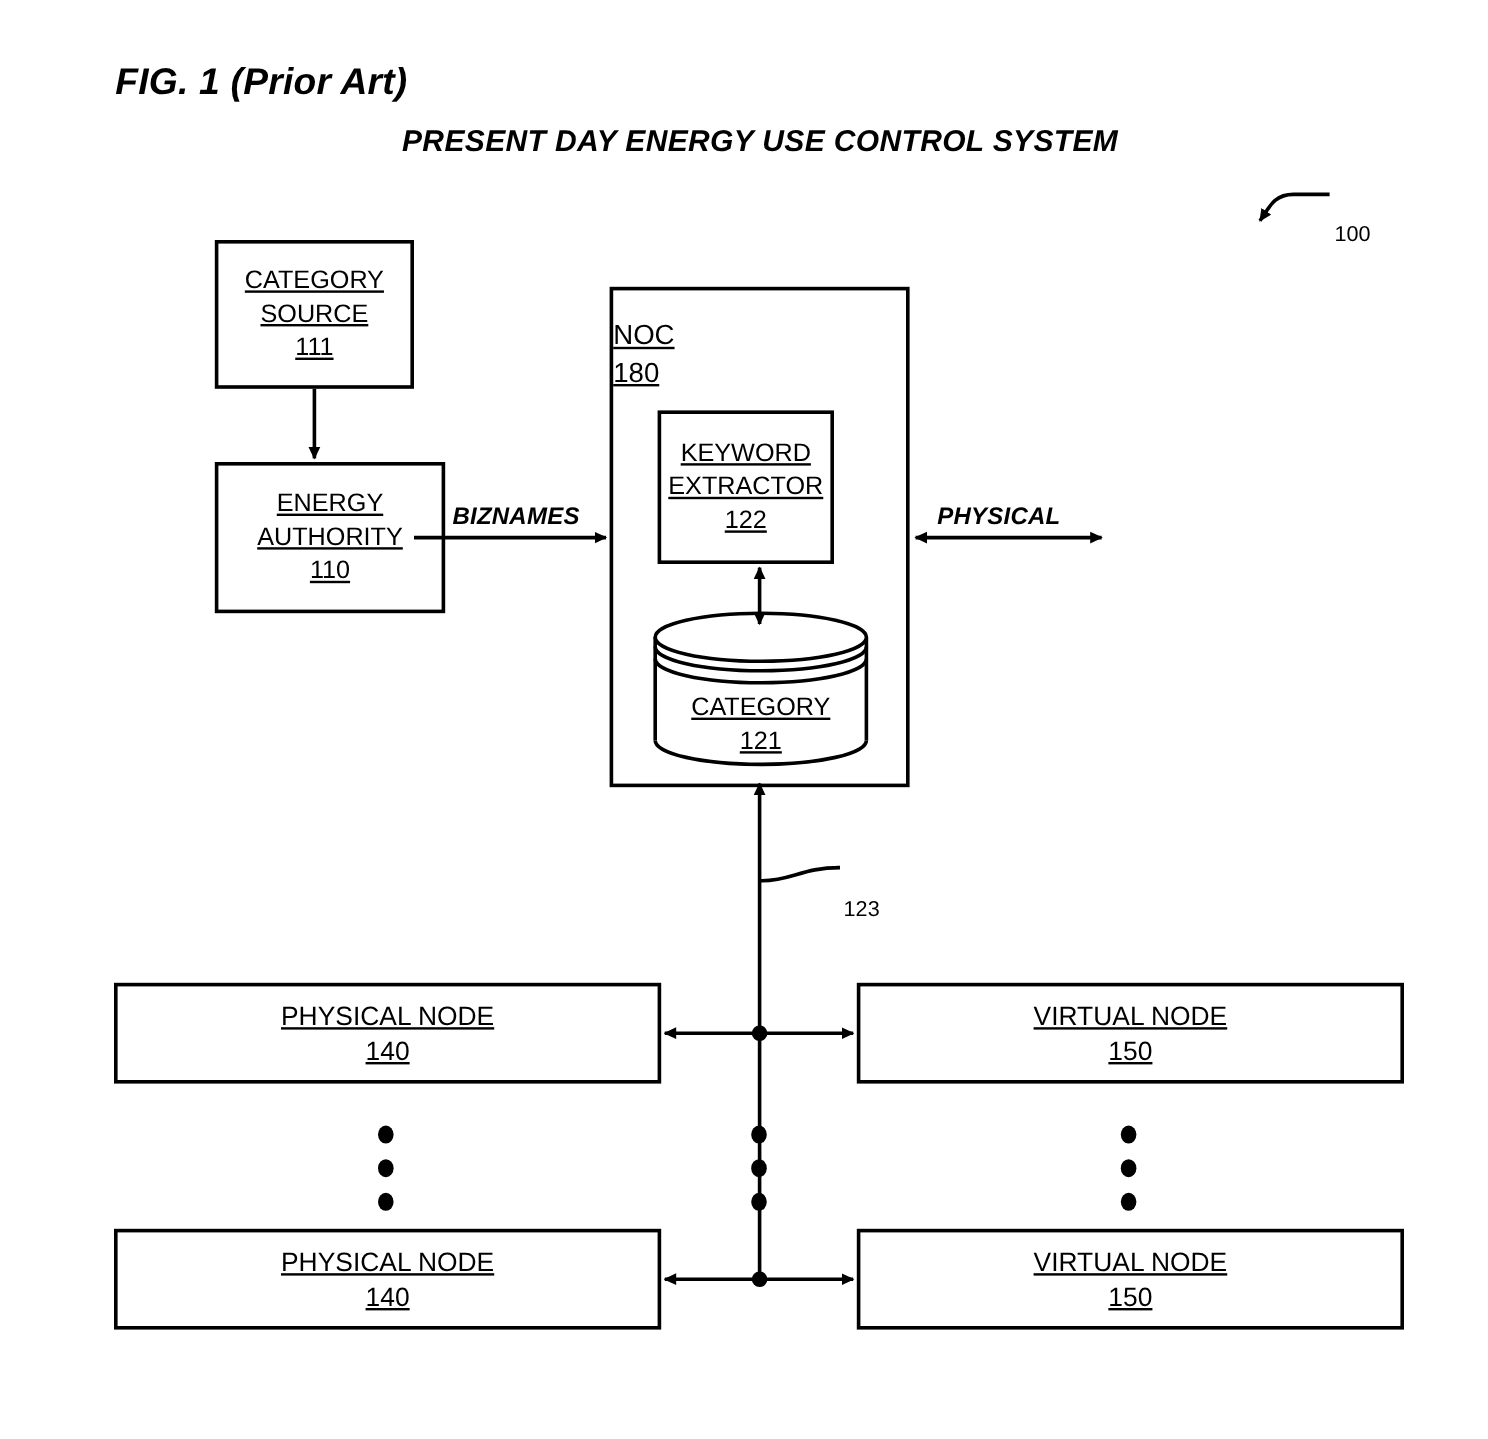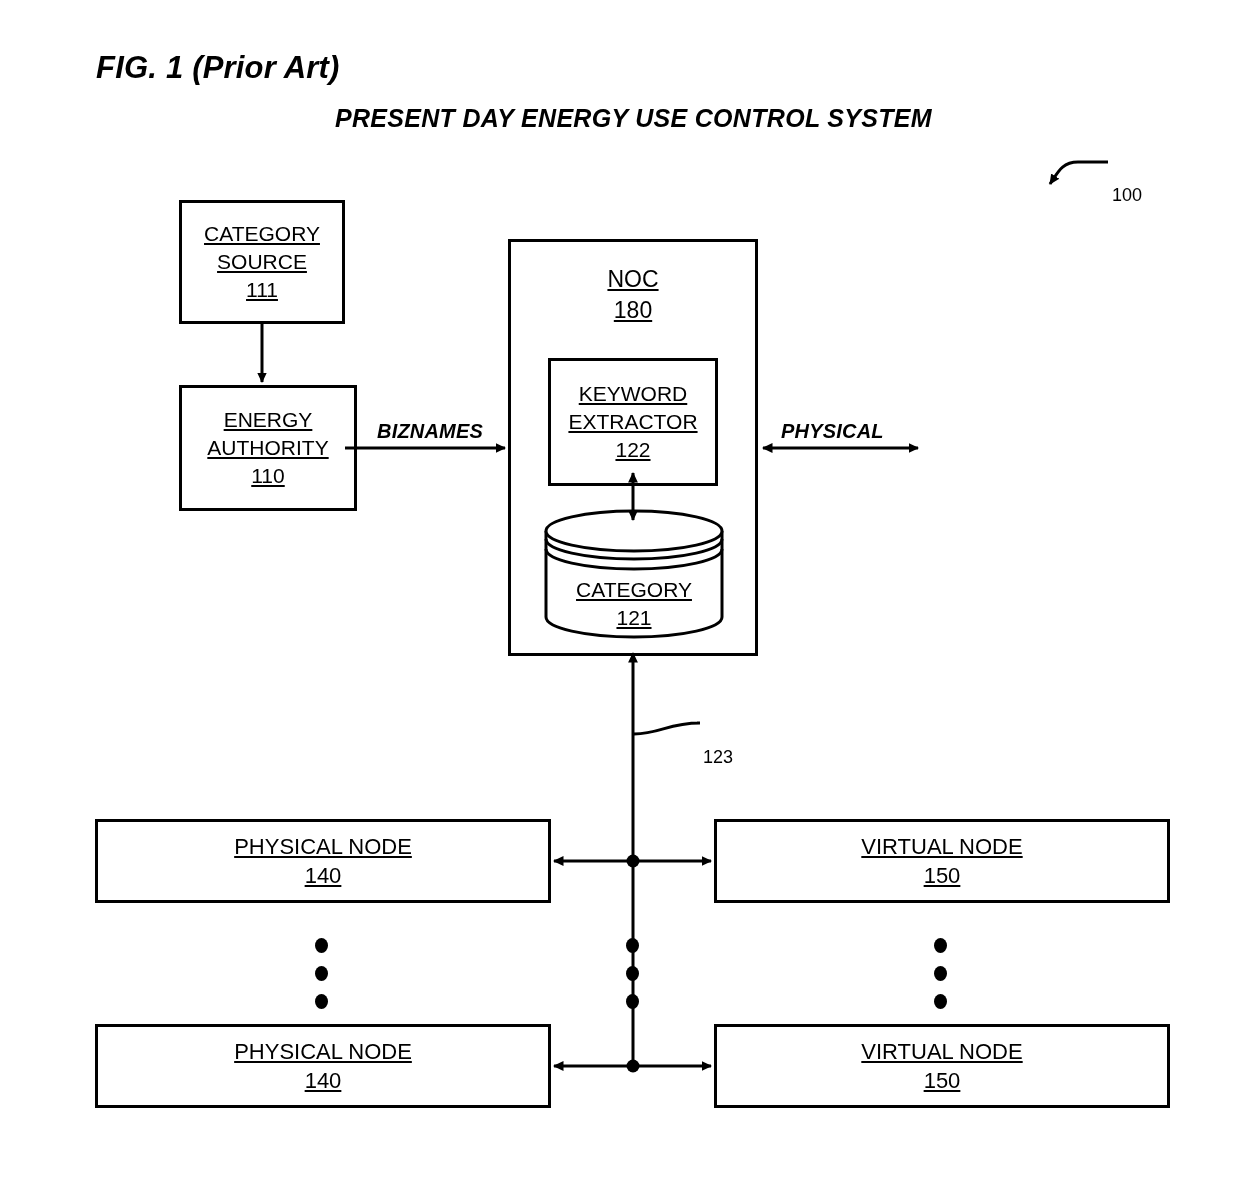"NOC" .noc-title { text-align: center -> left }
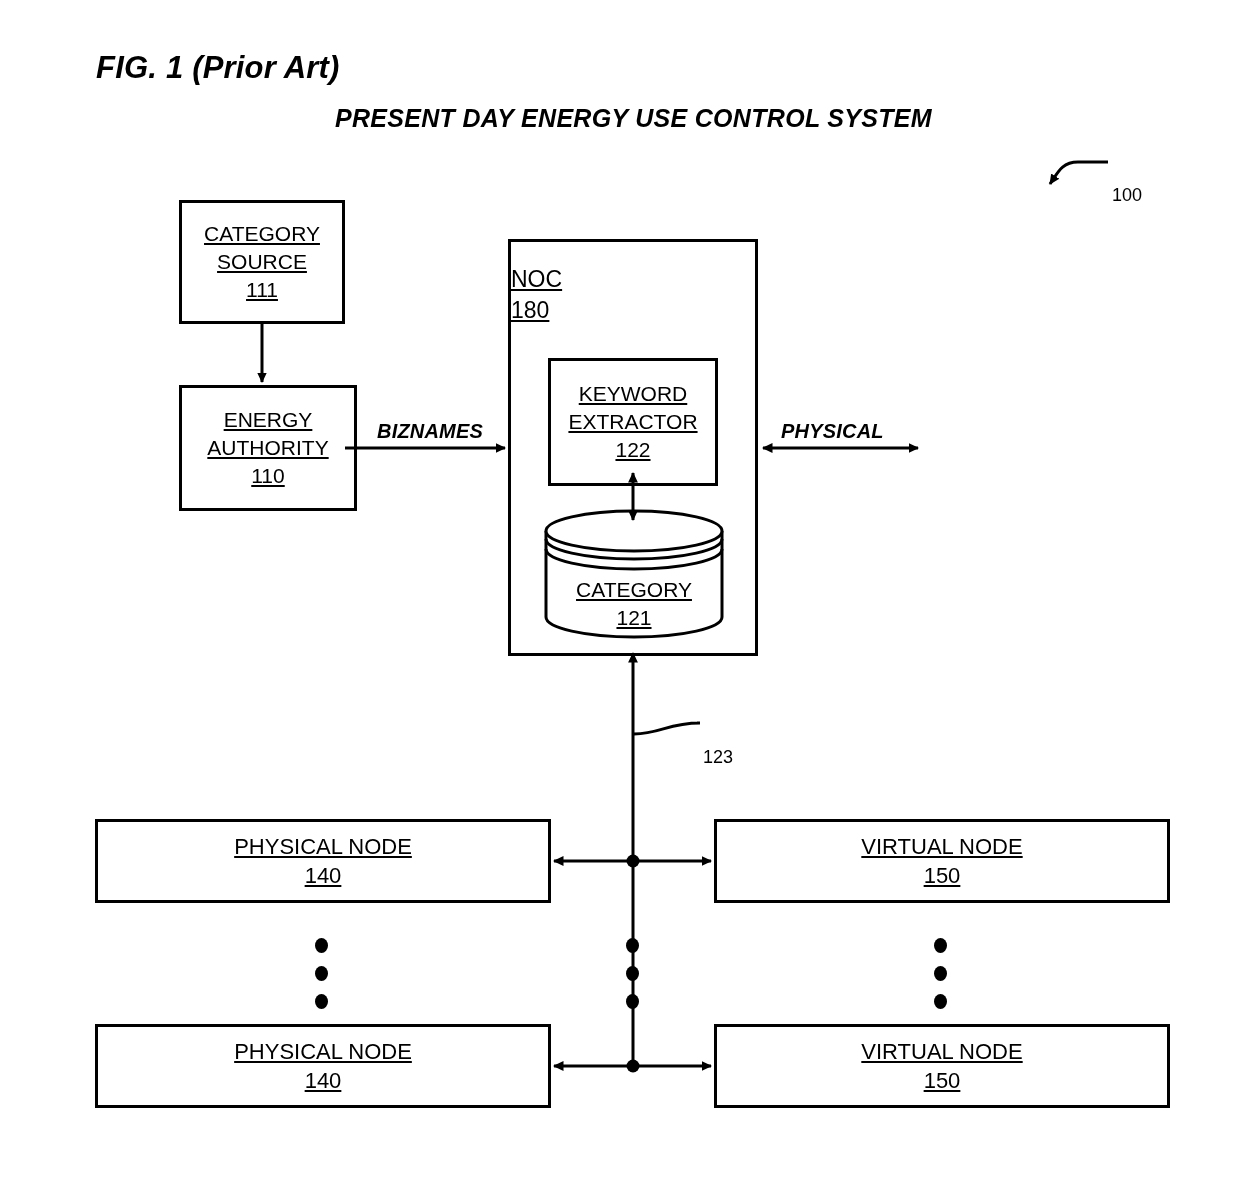"KEYWORD" div.box { top: 358px -> 342px; width: 170px -> 147px }
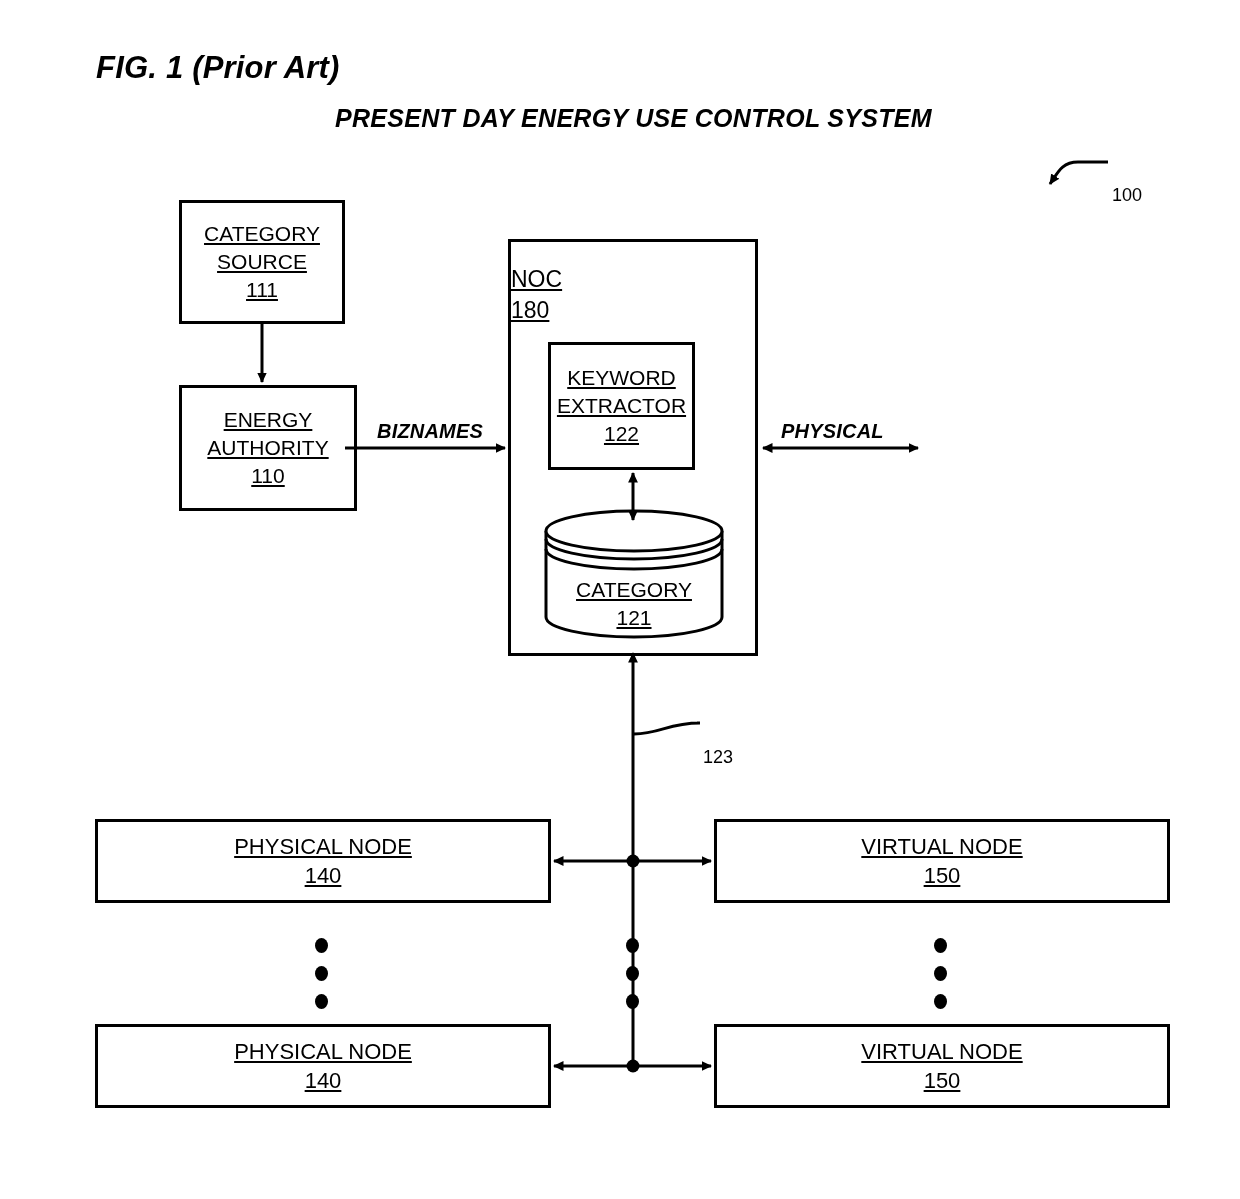"ENERGY" div.box { width: 178px -> 192px }
